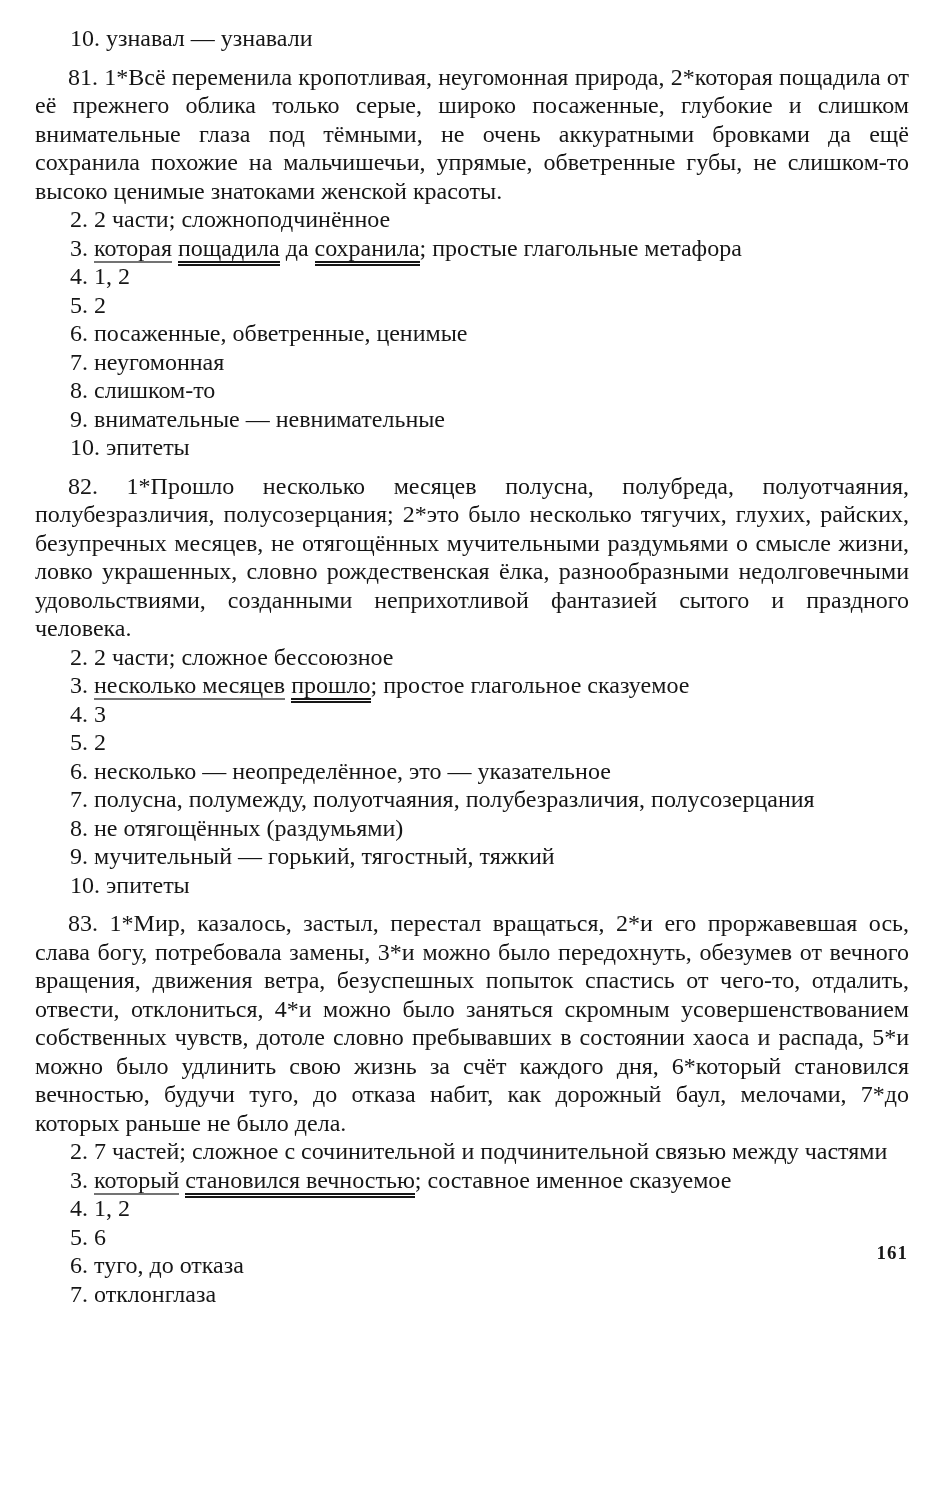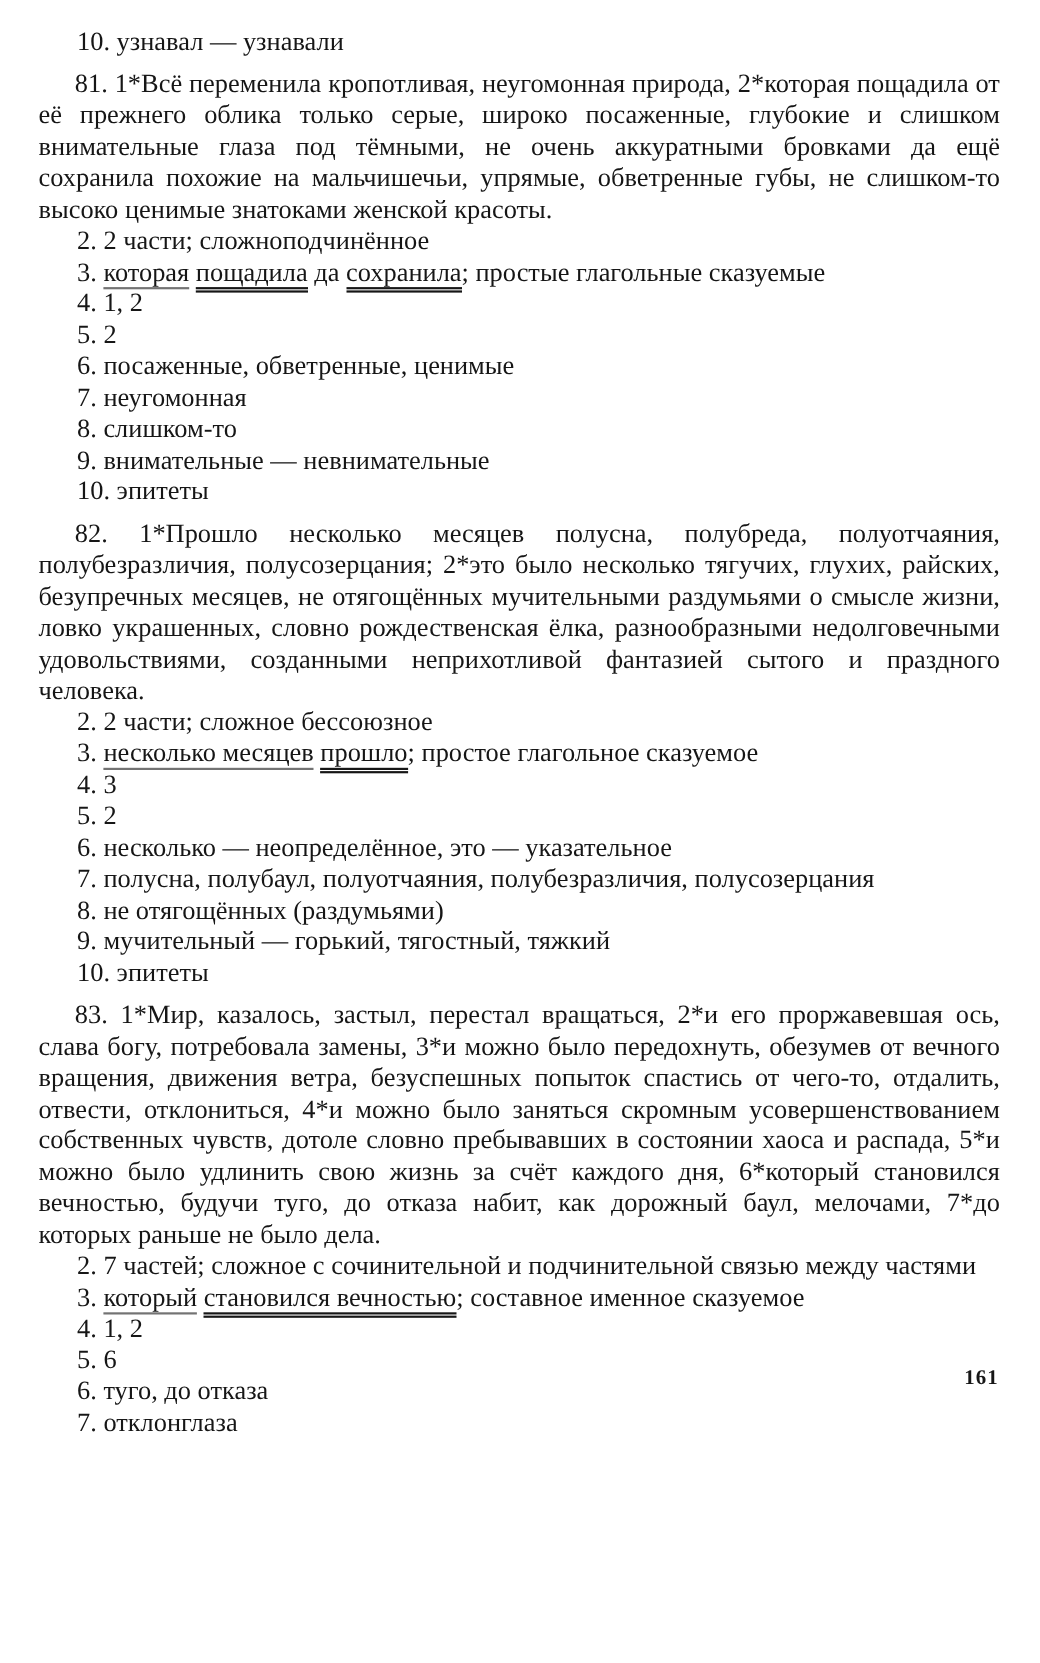"; простые глагольные сказуемые" span { text: сказуемые -> метафора }
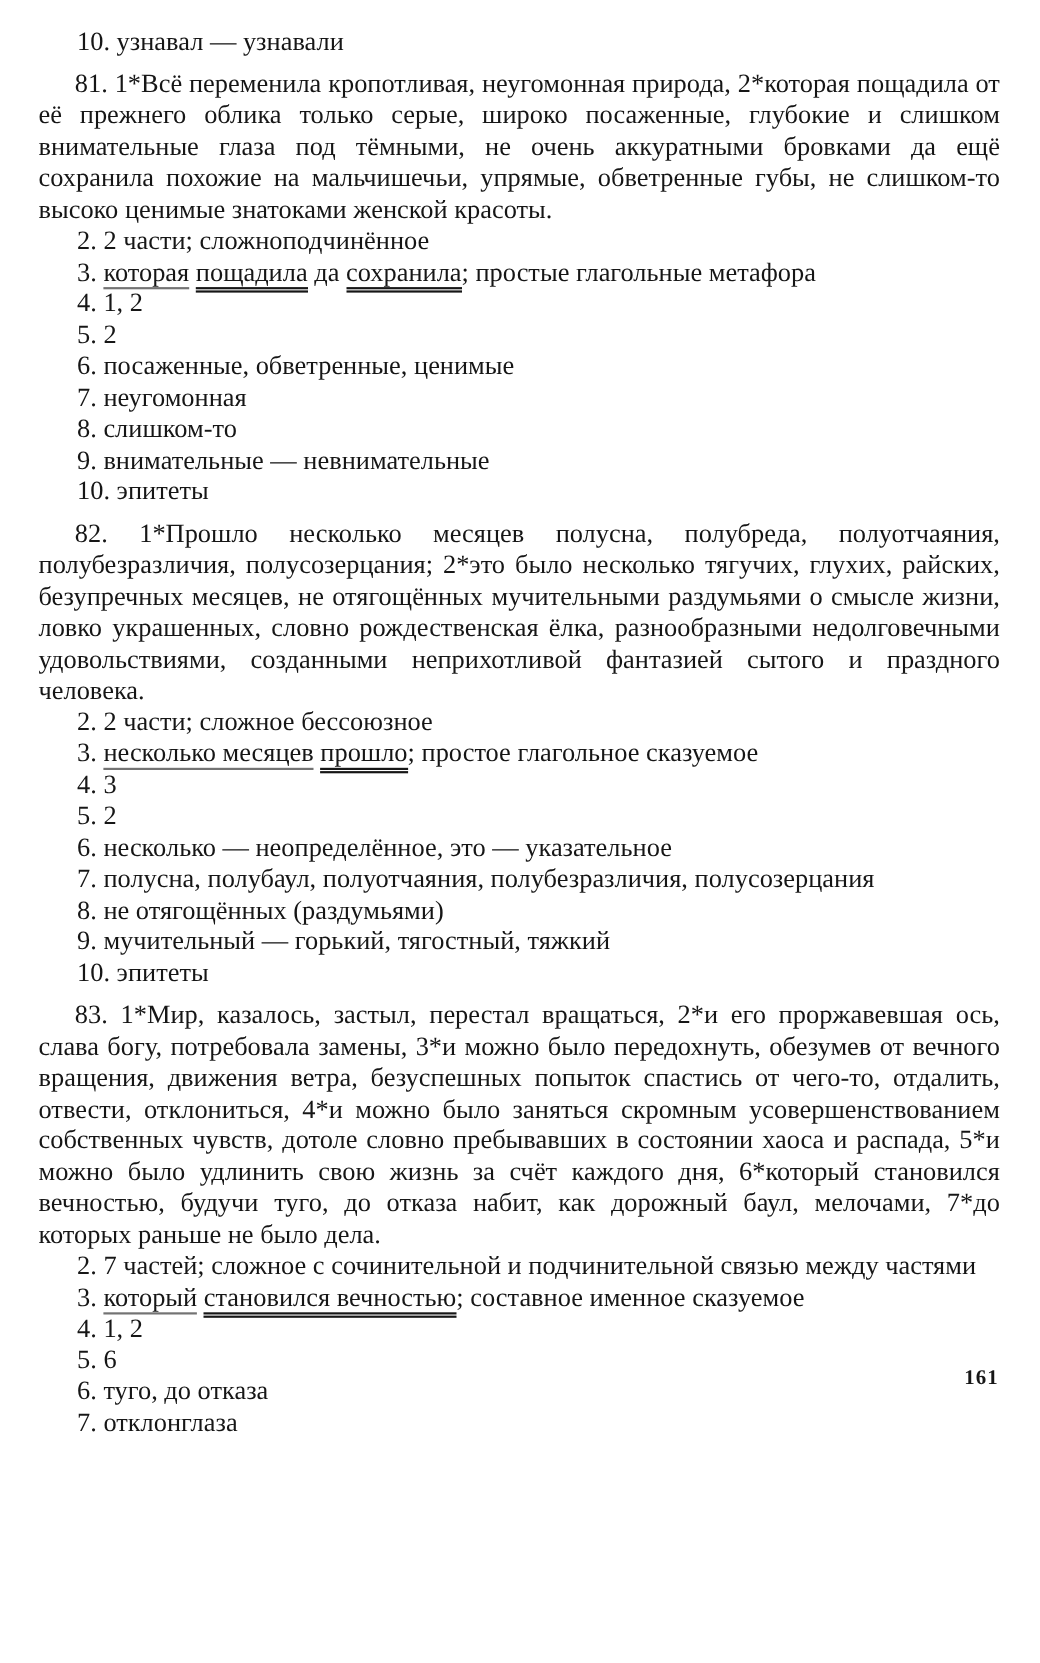"баул," span { text: баул -> между }
